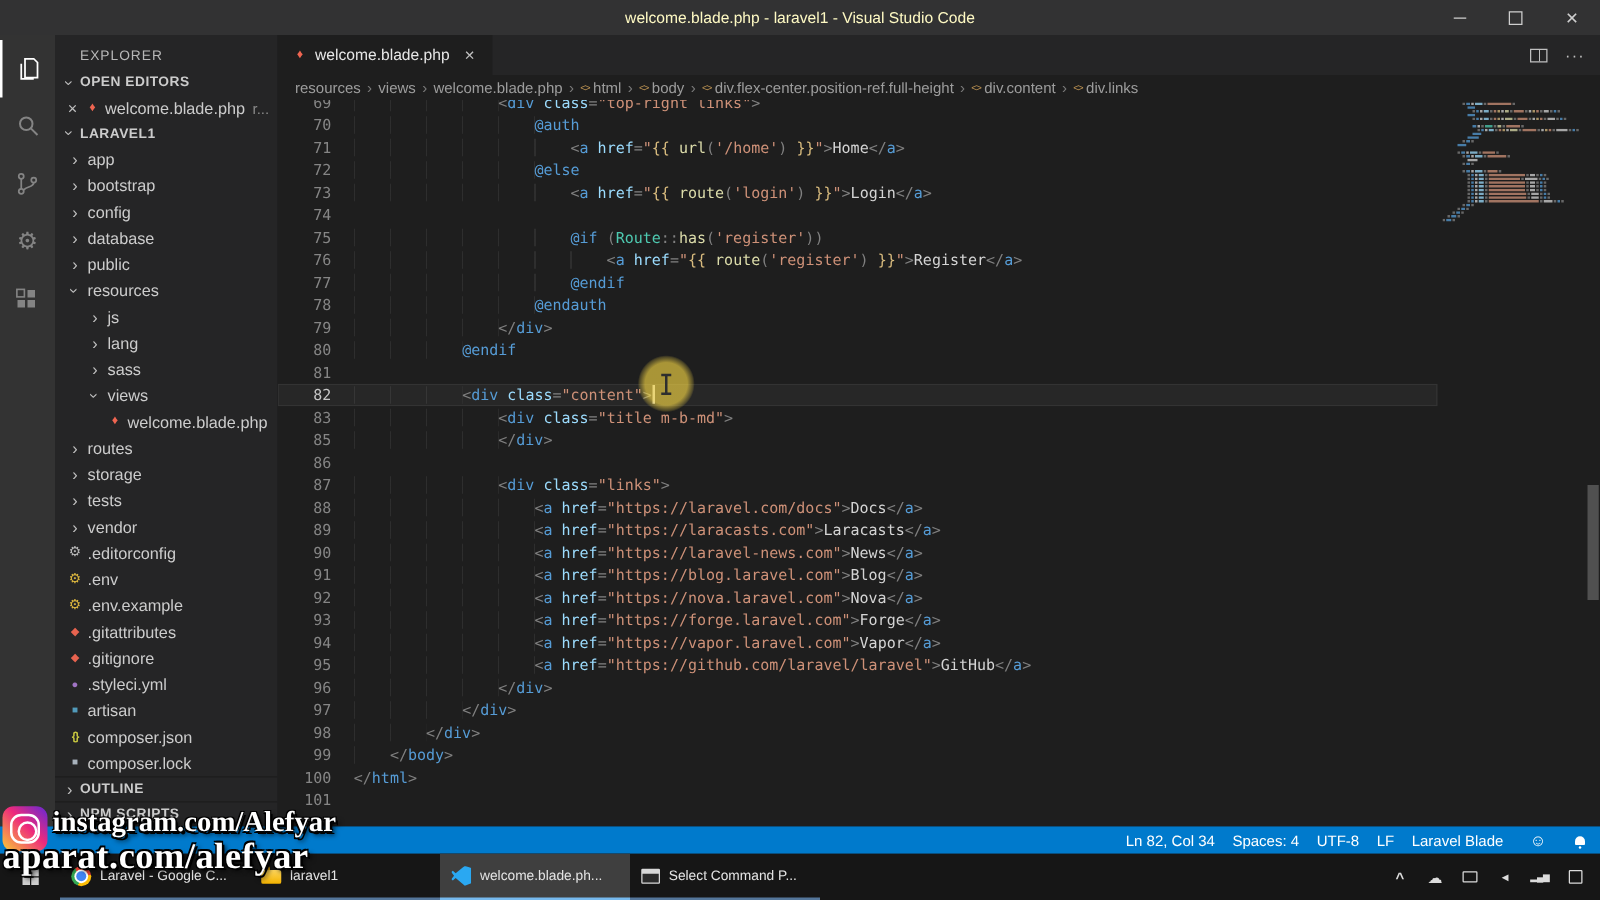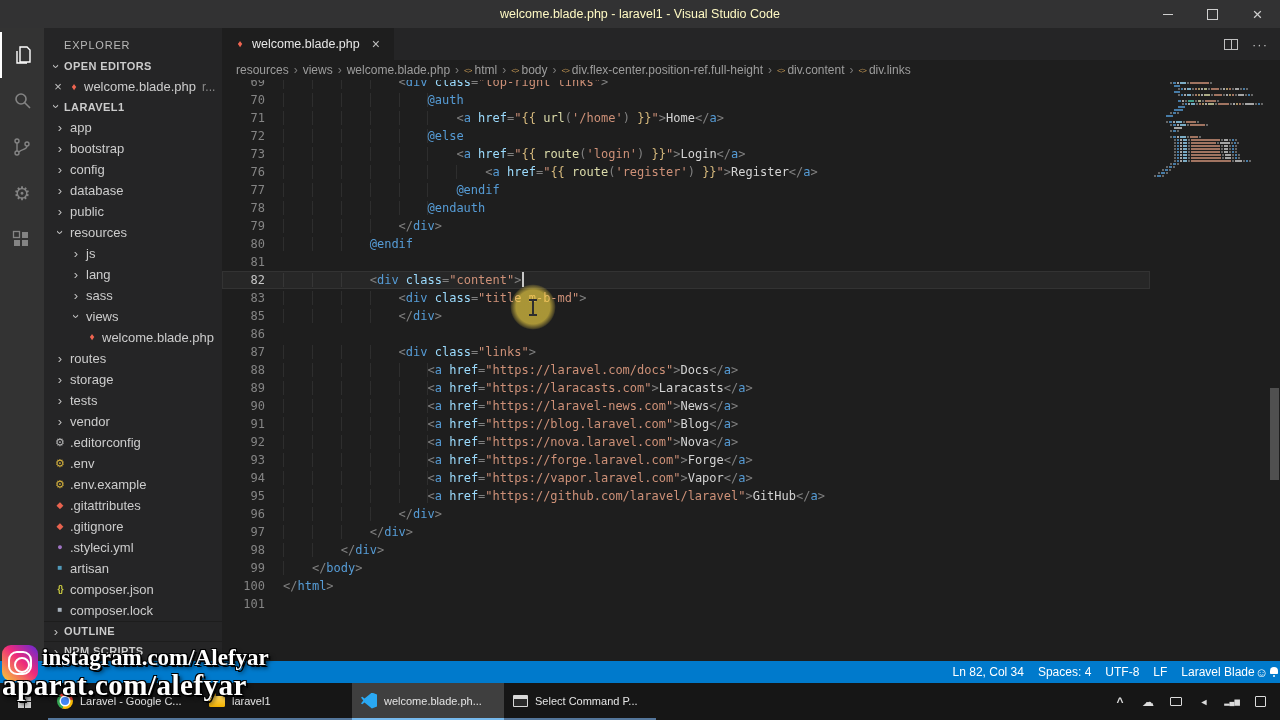"74" div.cl { html: none -> <div> <span>74</span> <span></span> </div> }
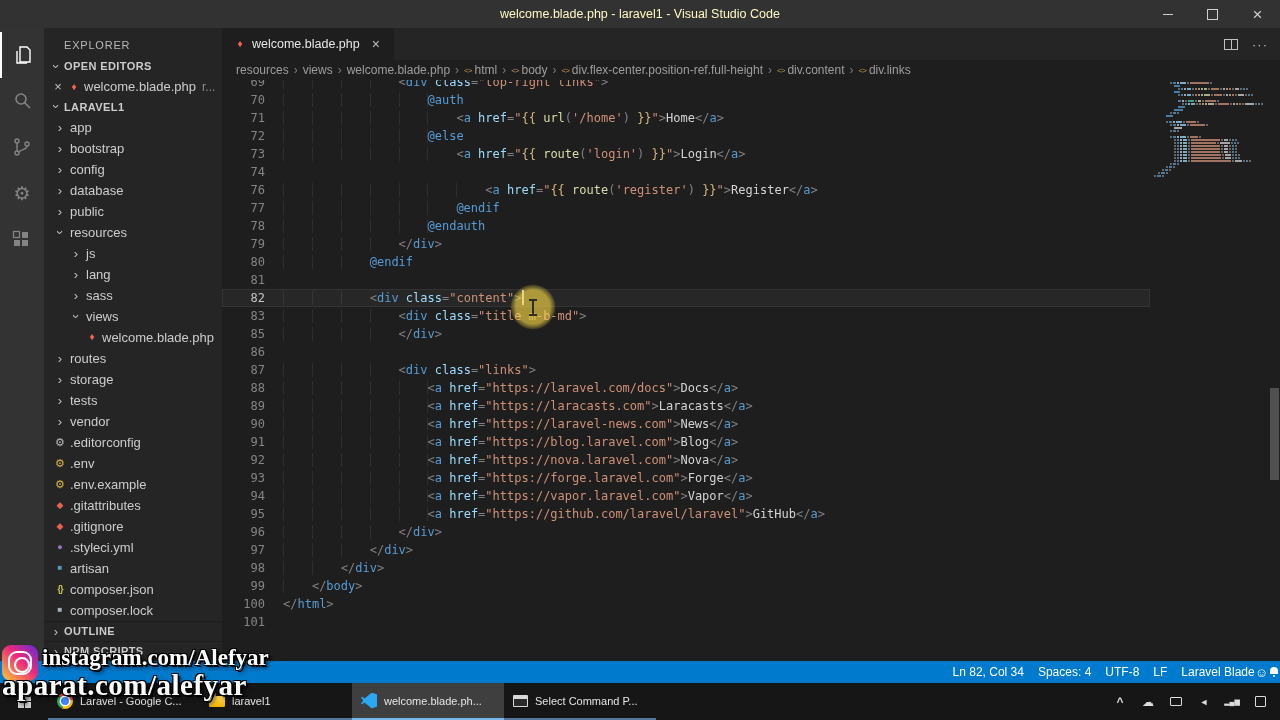"75" div.cl { html: none -> <div> <span>75</span> <span><span> </span><span>@if</span><span> </span><span>(</span><span>Route</span><span>::</span><span>has</span><span>(</span><span>'register'</span><span>))</span></span> </div> }
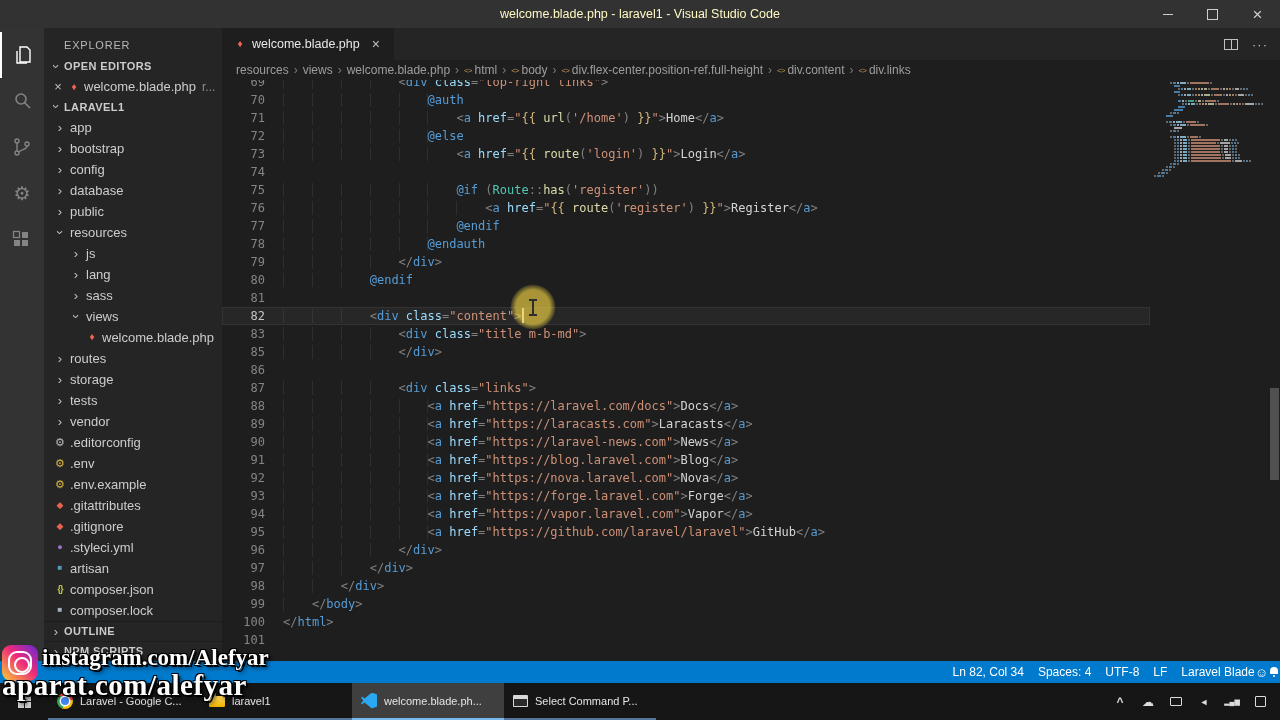"Ln 82, Col 34" .status-right { align-items: center -> flex-end; gap: 0 -> 21px; padding-right: none -> 10px }
